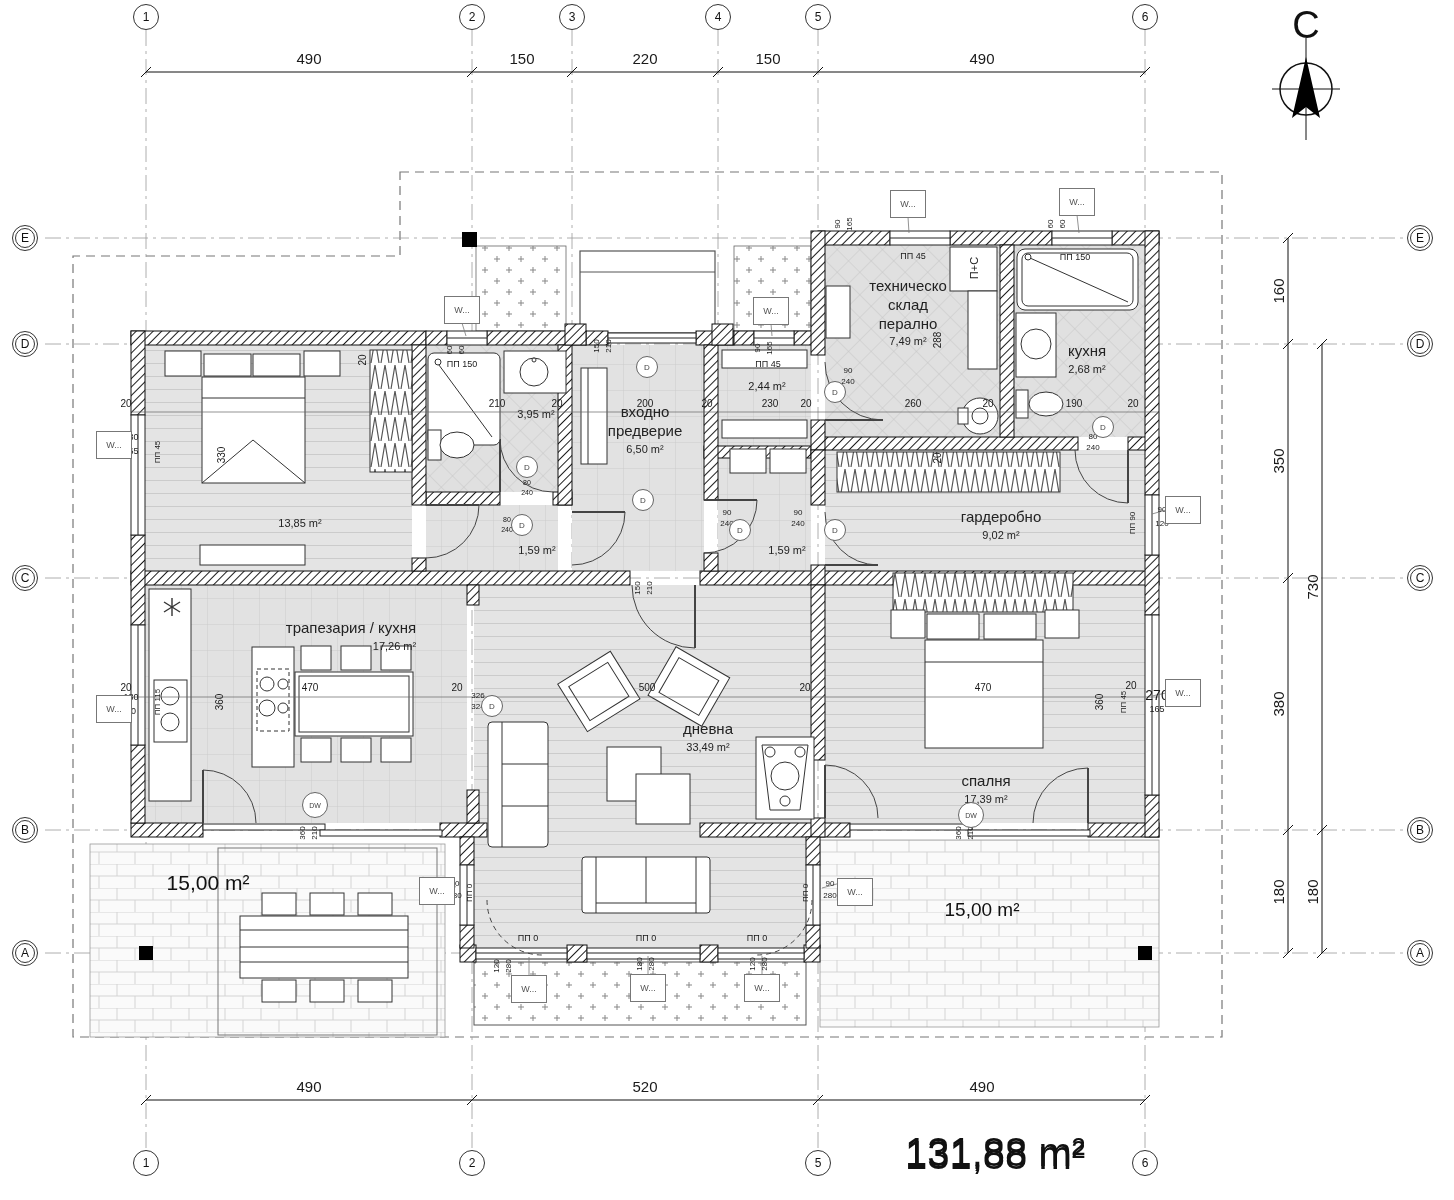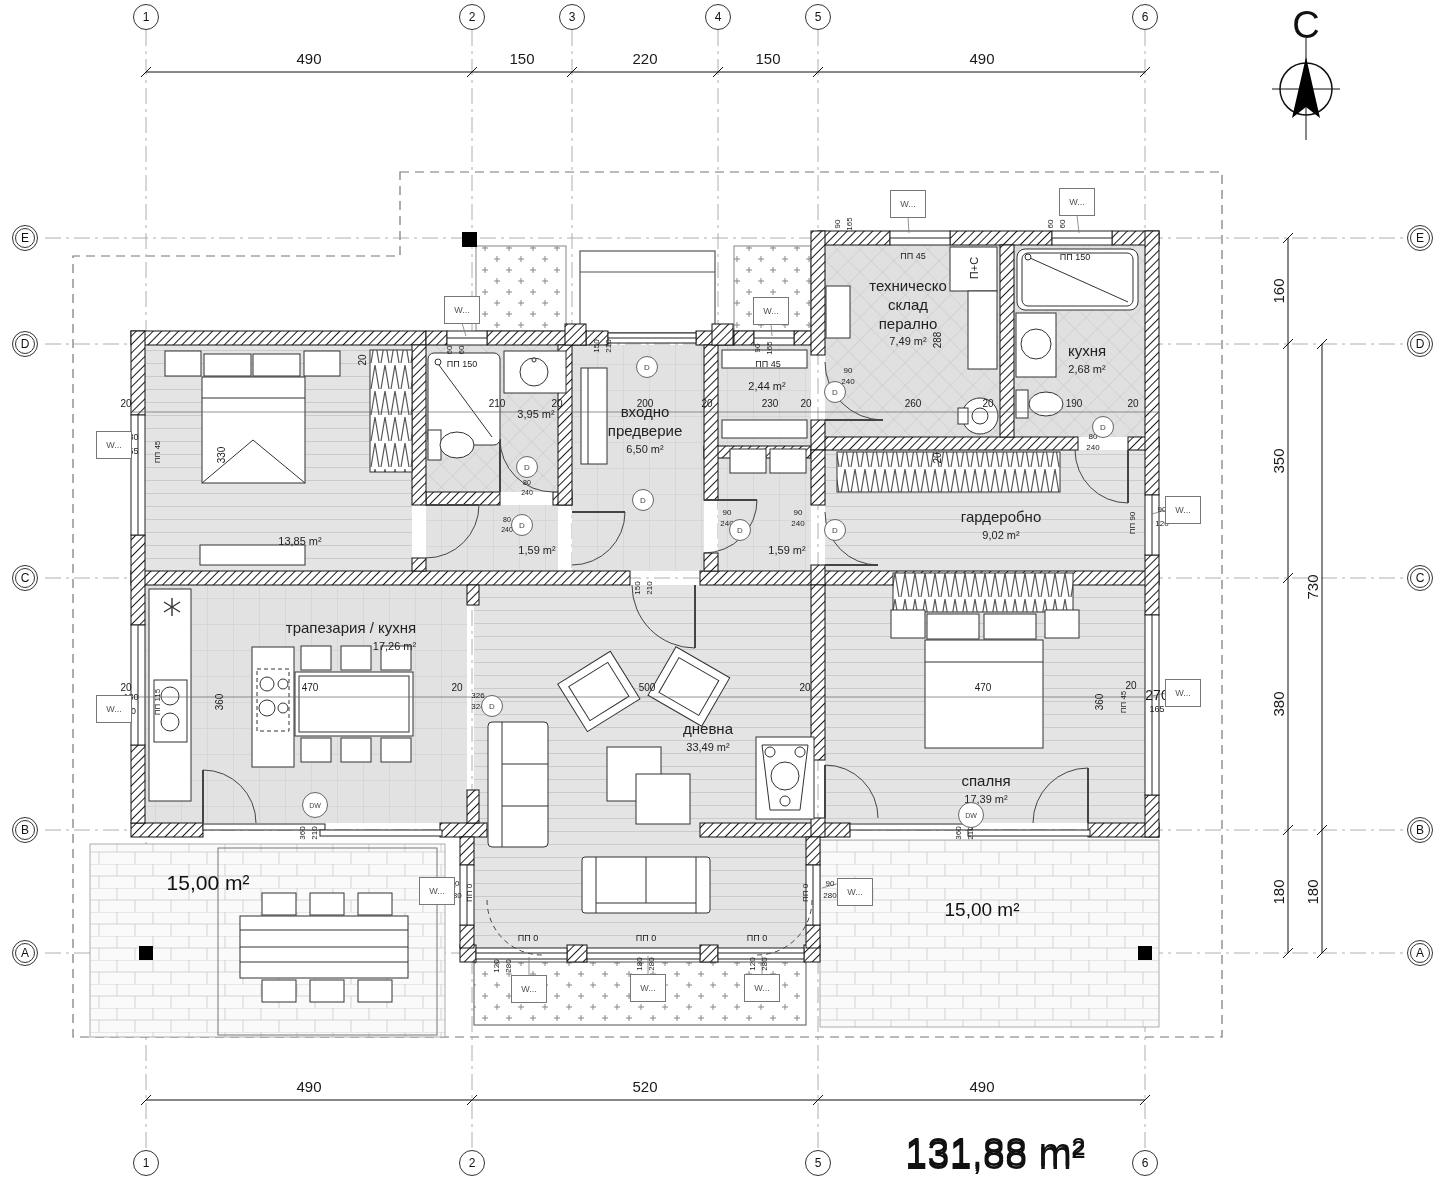"13,85 m²" div.room { top: 540px -> 522px }
